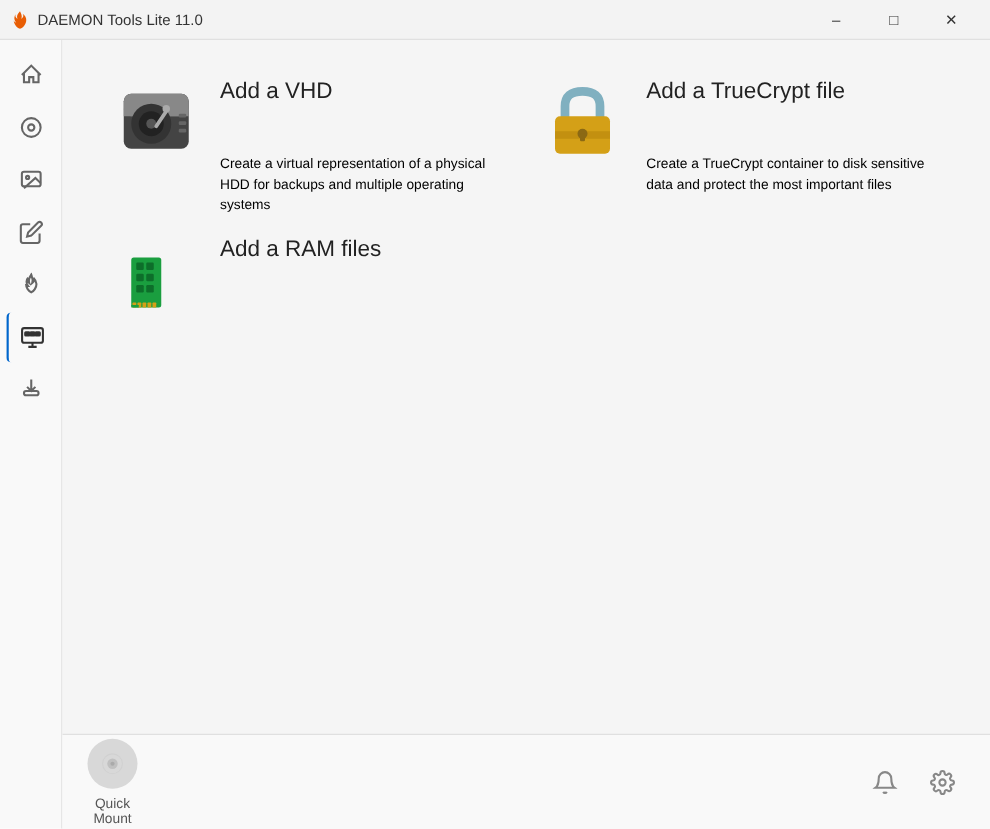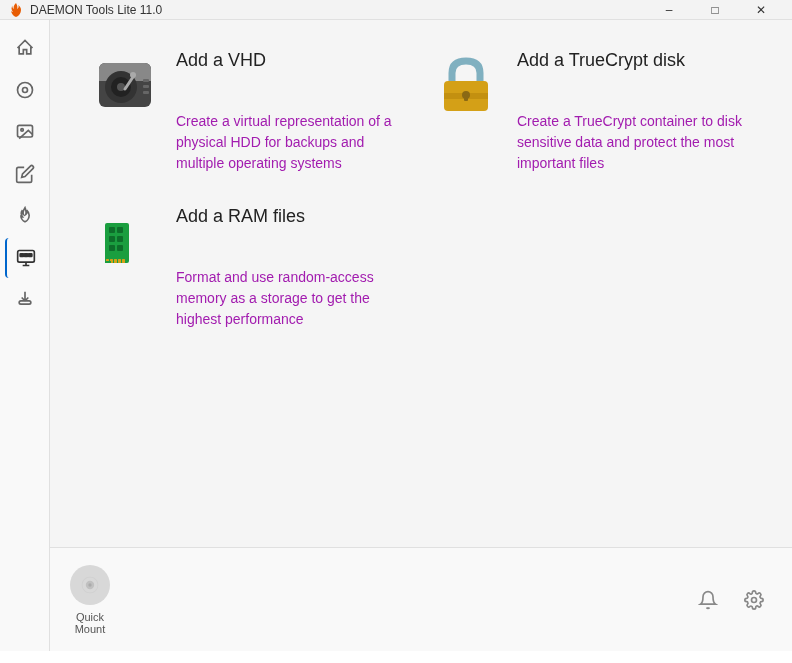"DAEMON Tools Lite 11.0" .title-bar { height: 20px -> 32px }
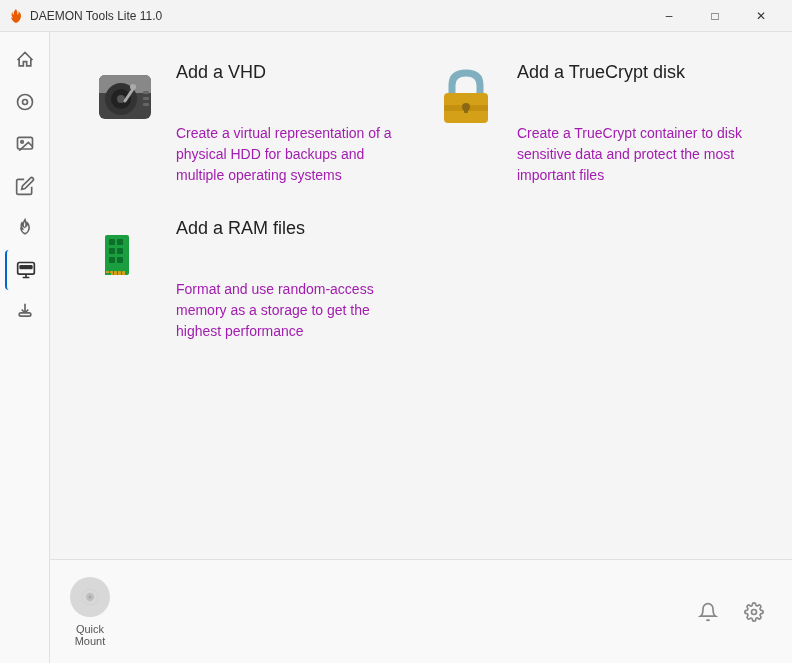"Add a VHD" .main-content { gap: 32px 20px -> 16px 20px }
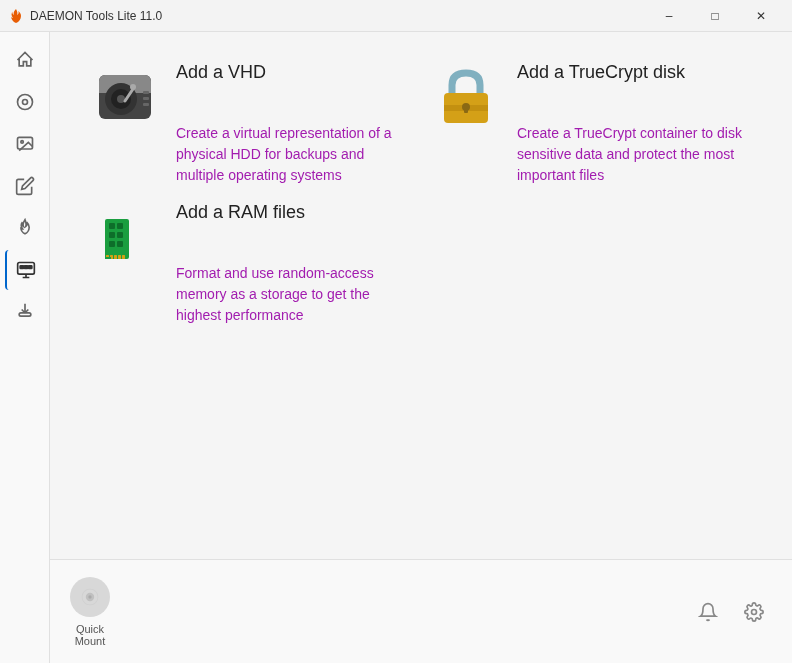"Add a TrueCrypt disk" div.card-title { text: disk -> file }
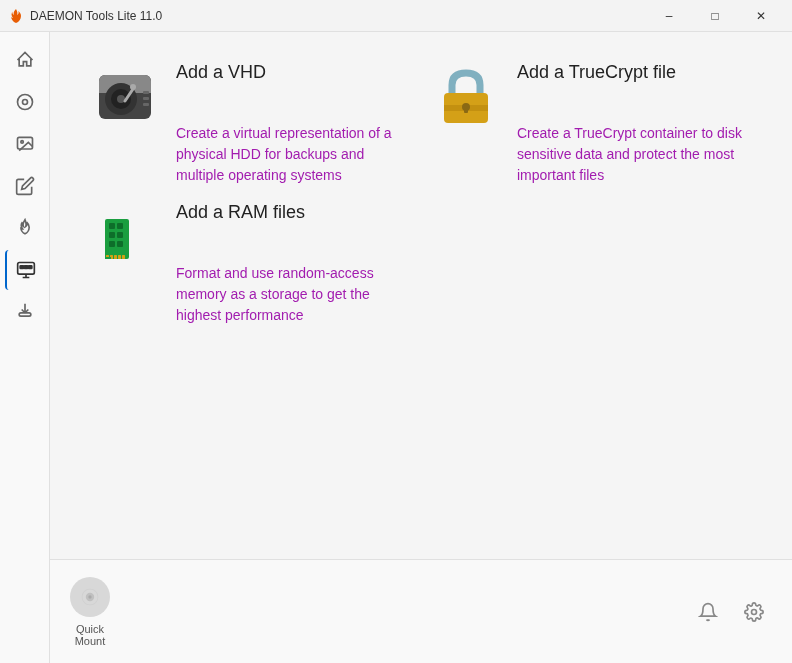"Create a virtual representation of" .card-desc { color: #a21caf -> #000000; font-size: 14px -> 11px }
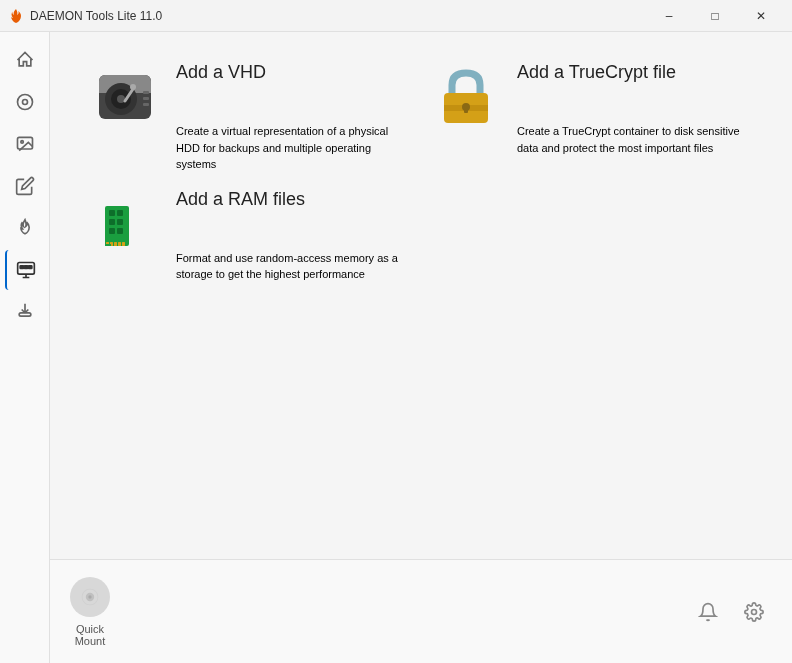"Format and use random-access memory" div.card-desc { html: <div>Format and use random-access memory as a storage to get the highest performance</div> -> none }
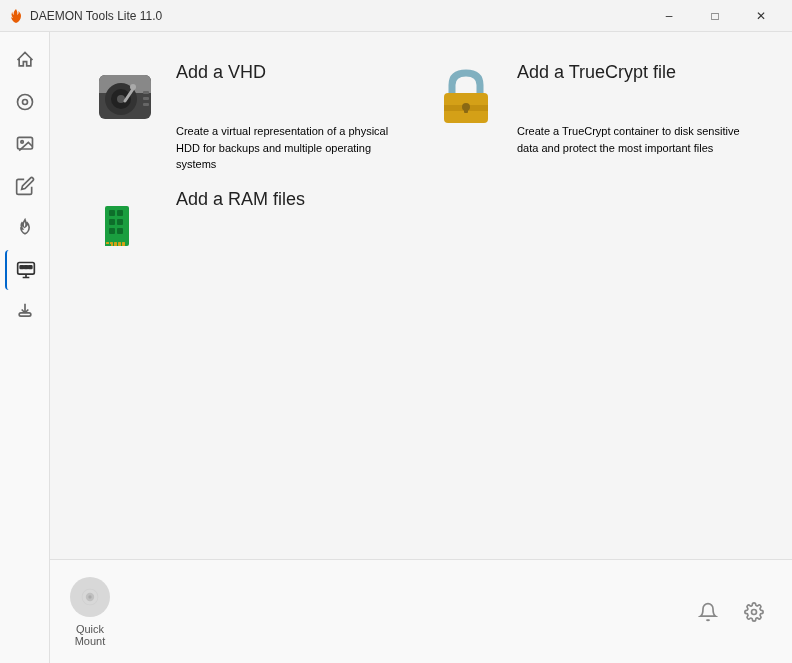"Quick" .bottom-bar { height: 104px -> 76px }
